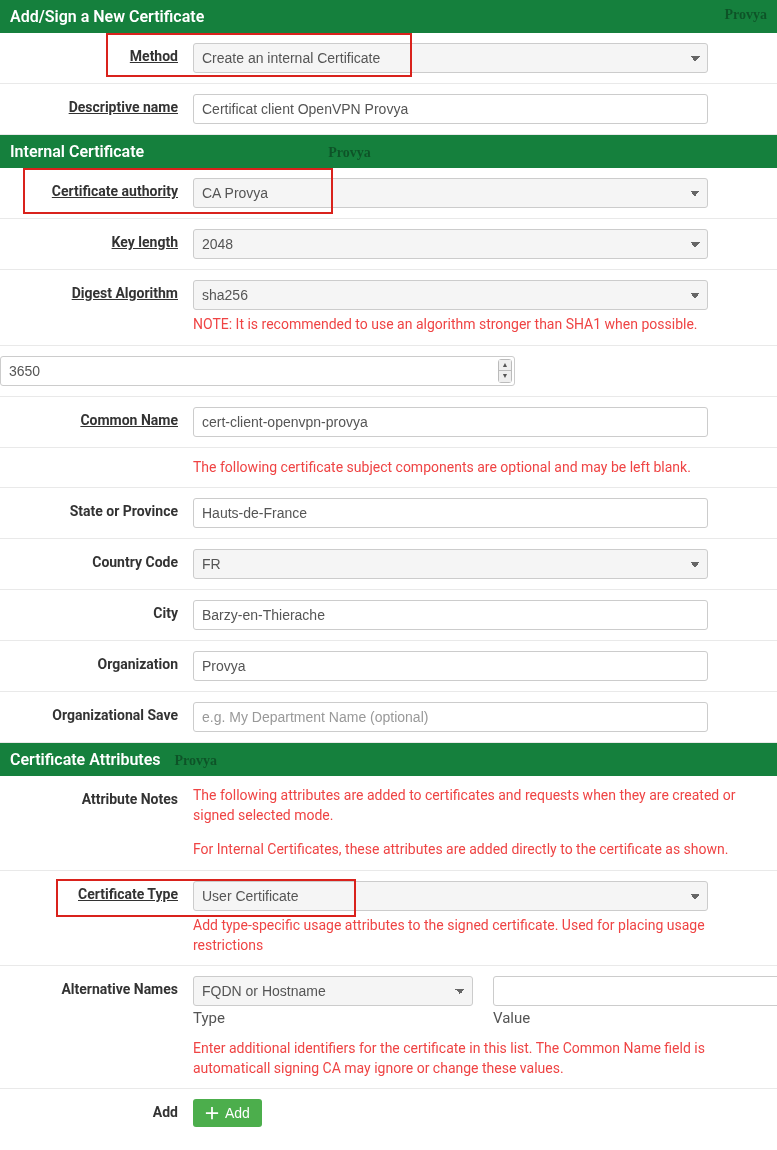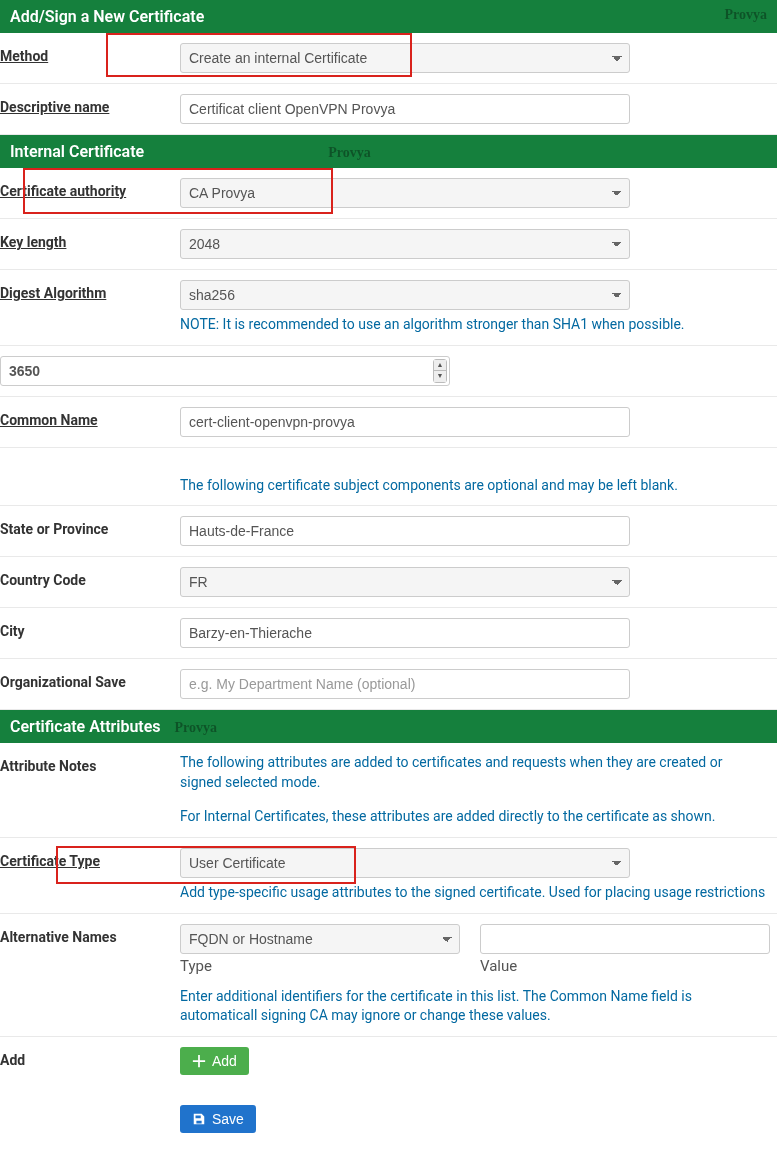"Method" .form-label { margin-left: none -> 13px; text-align: left -> right }
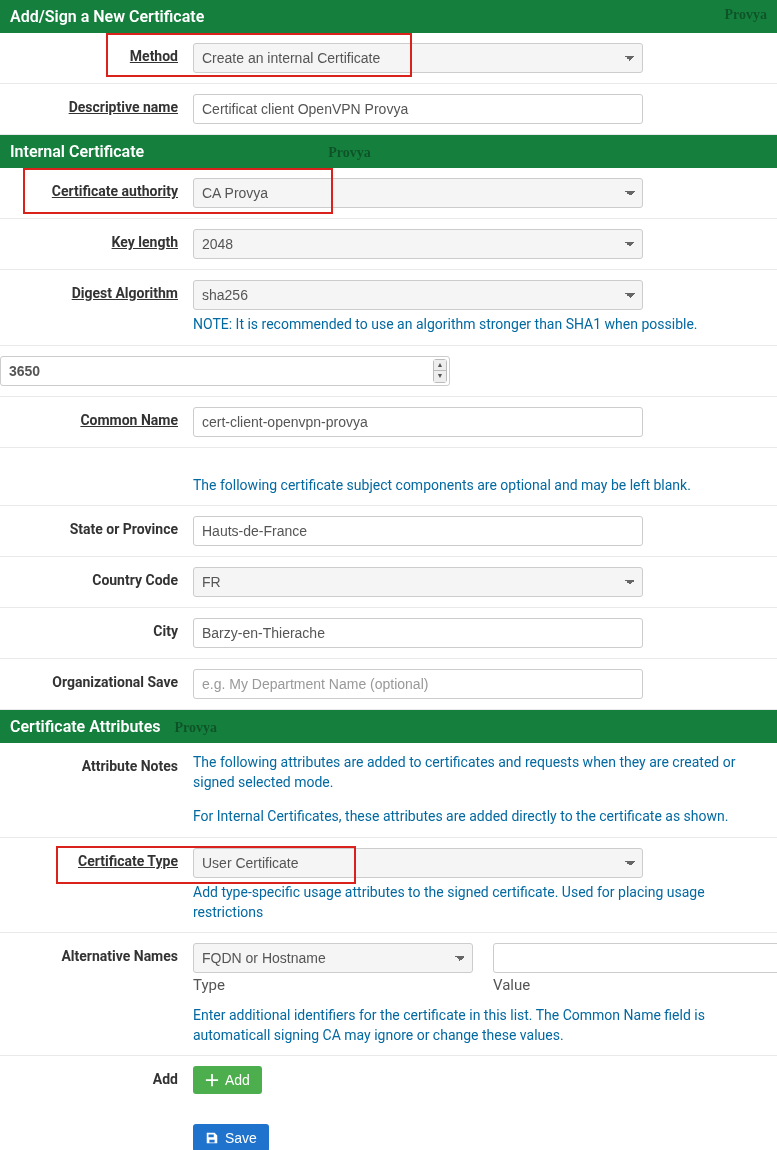"Create an internal Certificate" .form-control { width: 450px -> 515px }
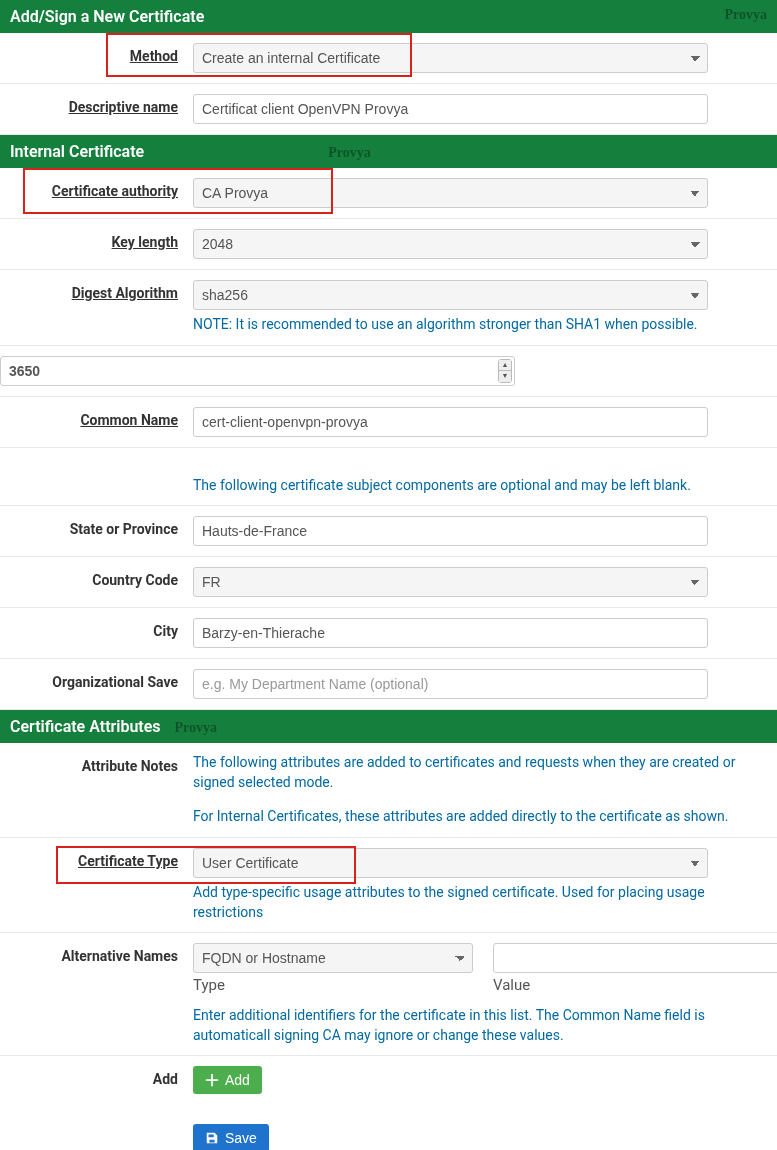"NOTE: It is recommended to" .help-text { color: #0369a1 -> #ef4444 }
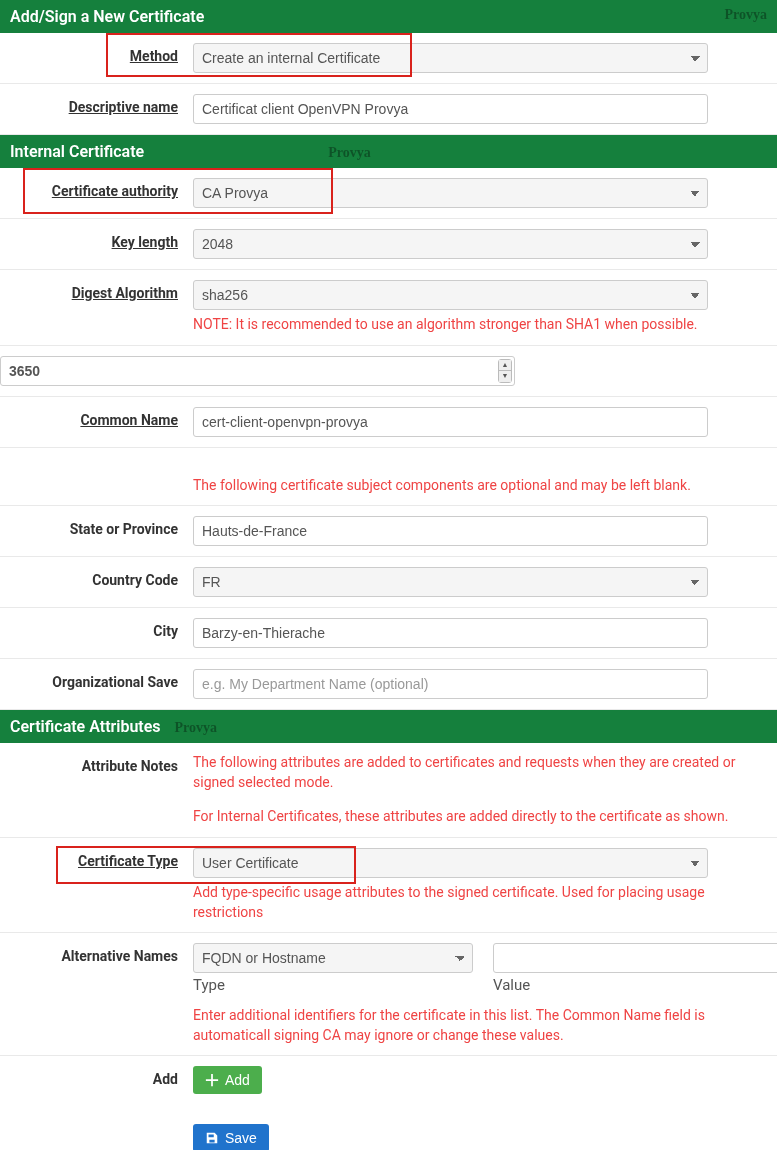"3650" .form-control.number { font-weight: bold -> none }
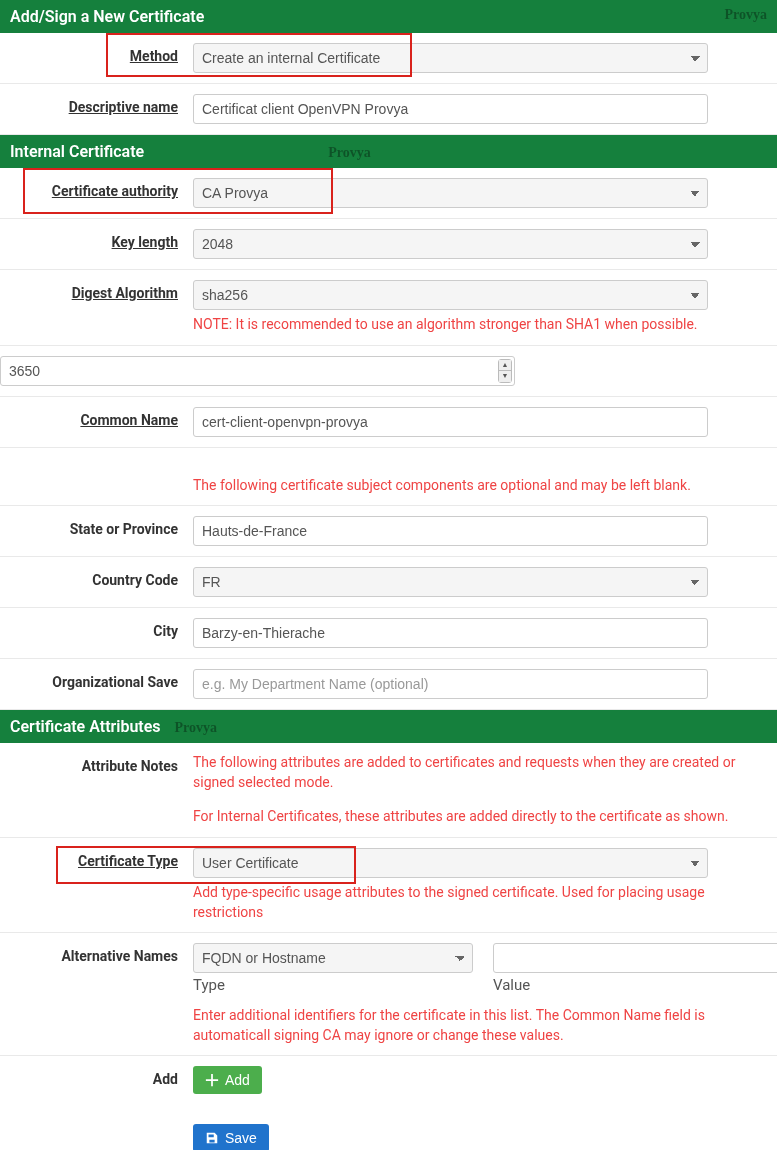"The following certificate subject" div.help-text { margin-top: 18px -> 0 }
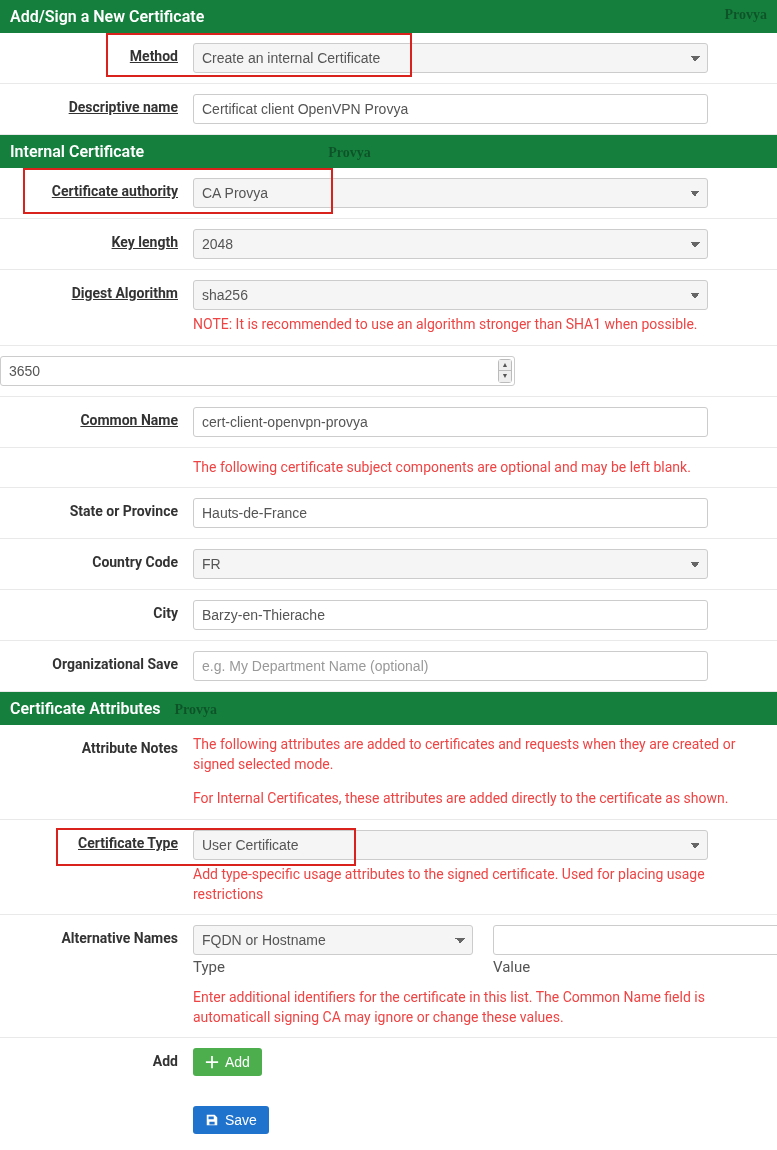"Organization" div.form-row { html: none -> <div> <div>Organization</div> <div> <input> </div> </div> }
